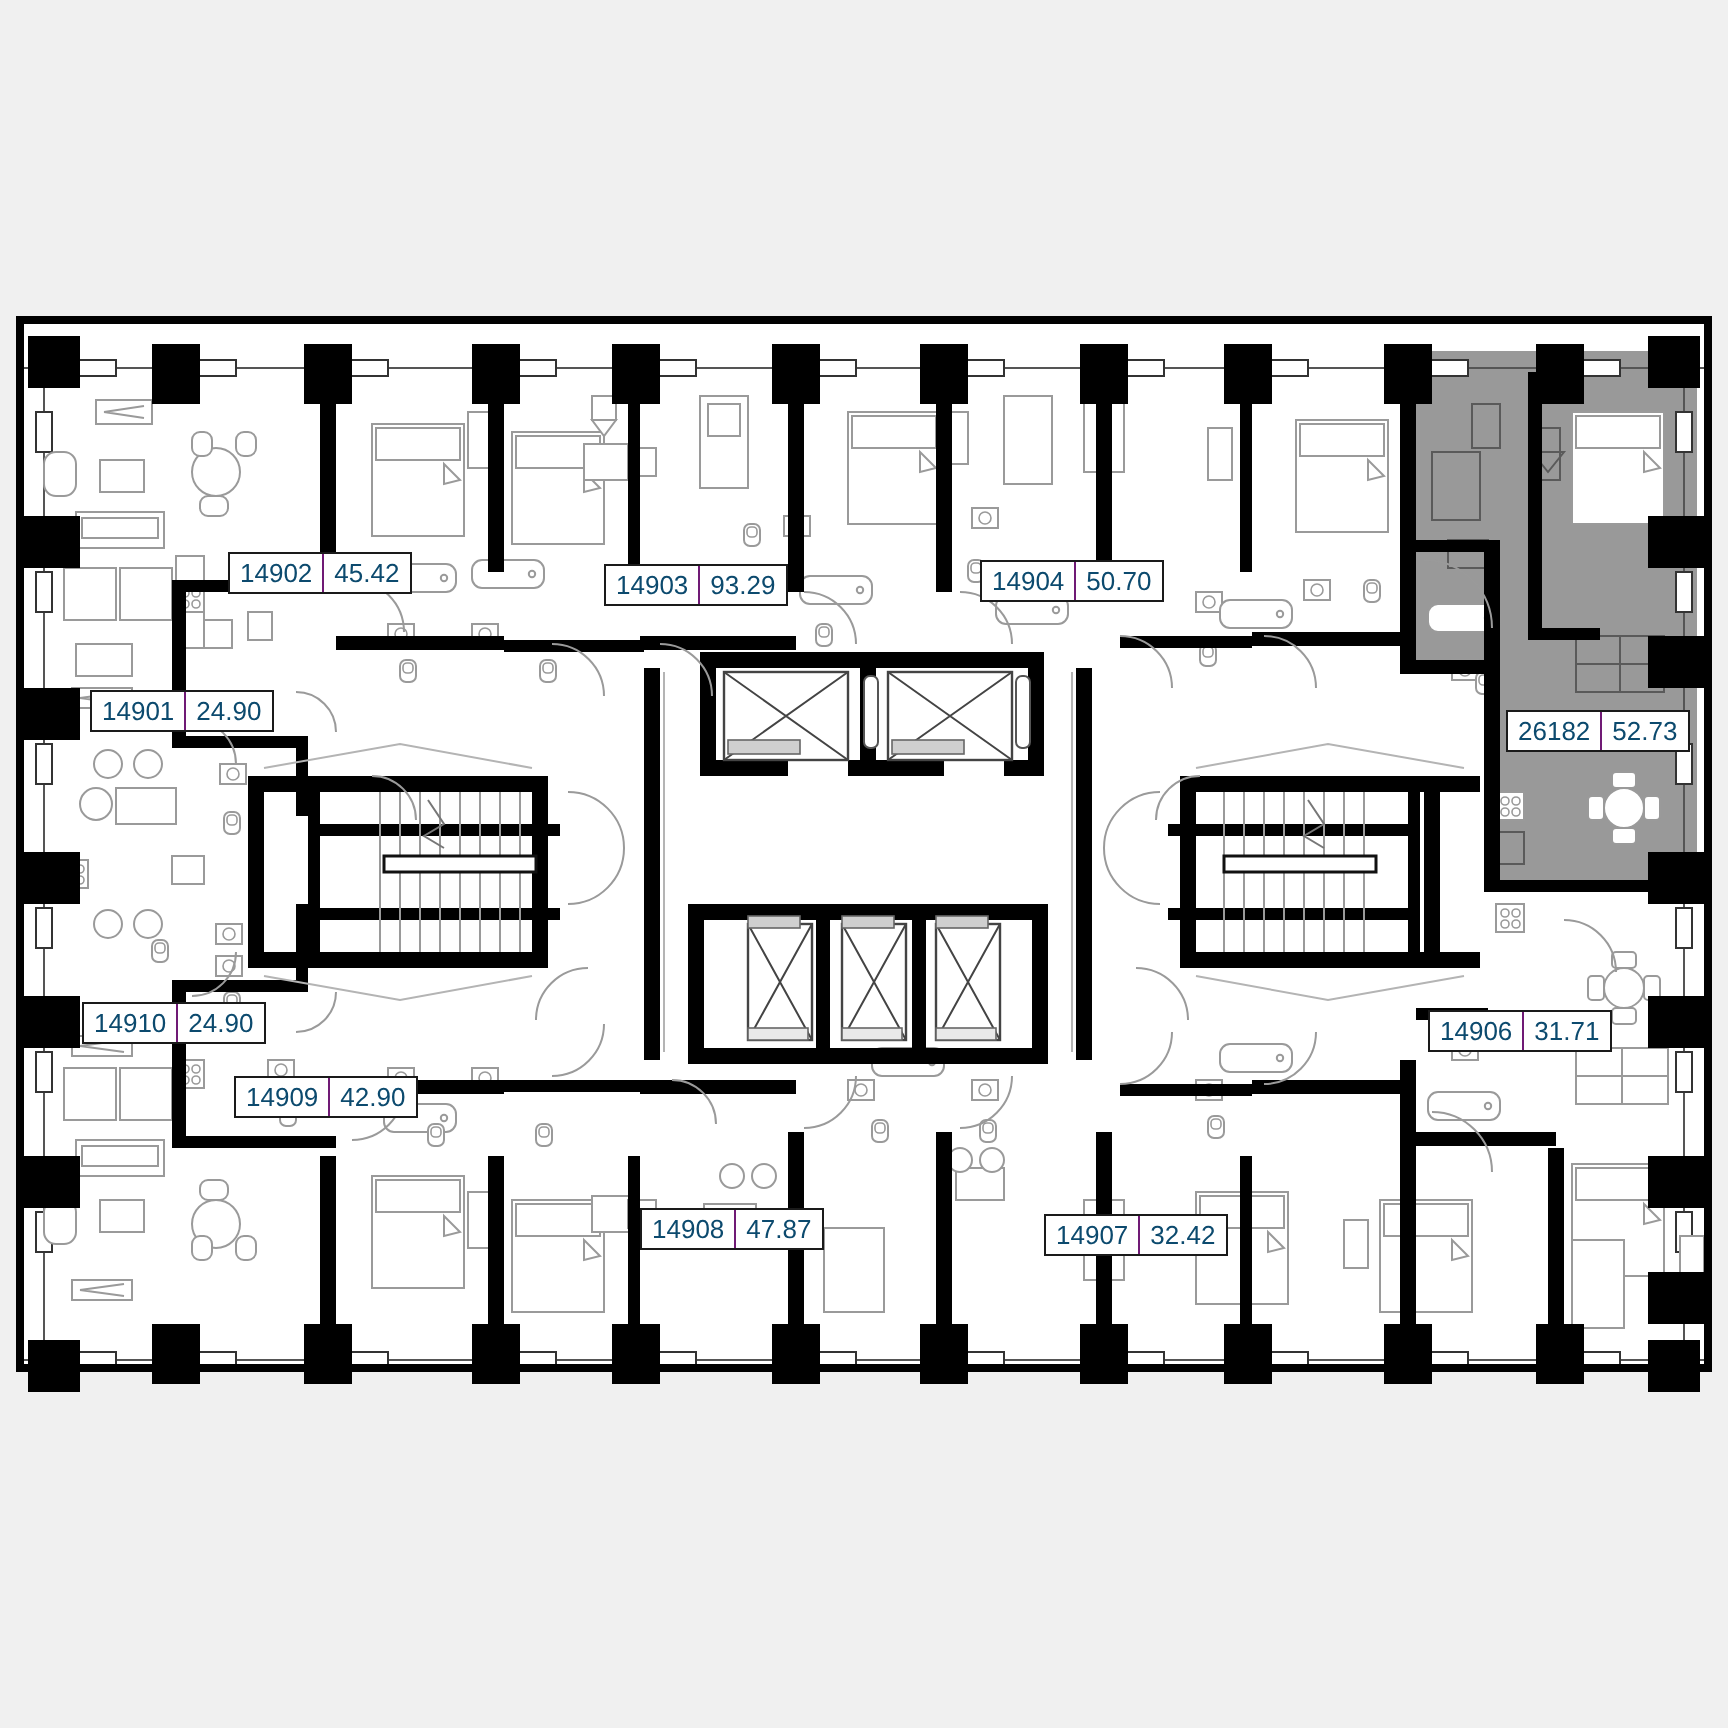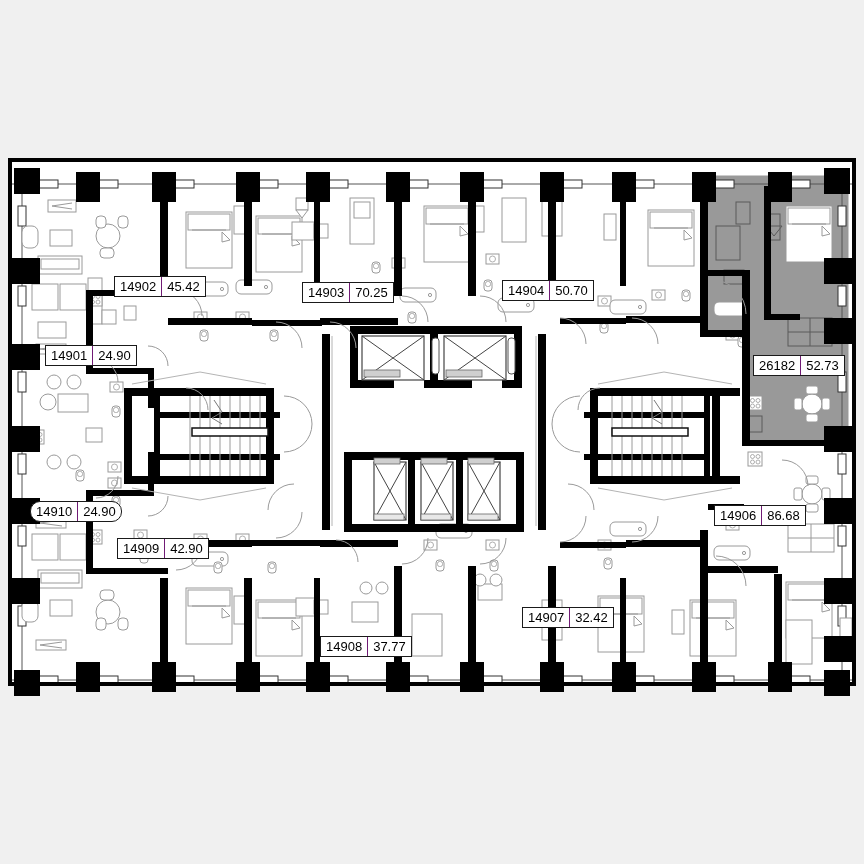"14902" .unit-label { color: #000000 -> #0c4a6e }
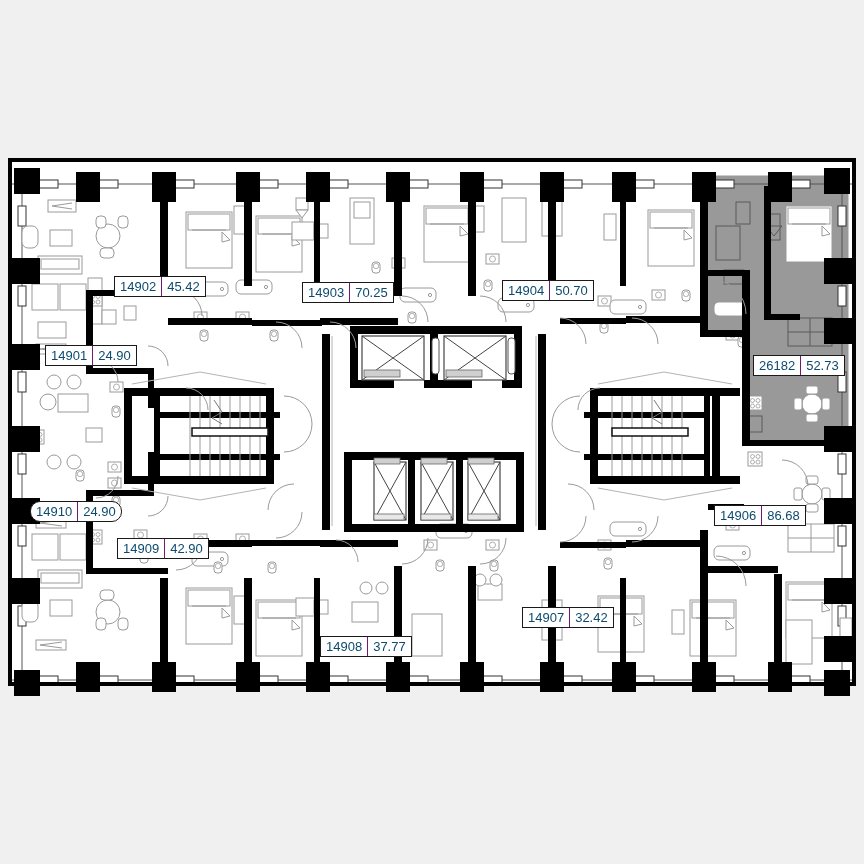"70.25" span.area { text: 70.25 -> 93.29 }
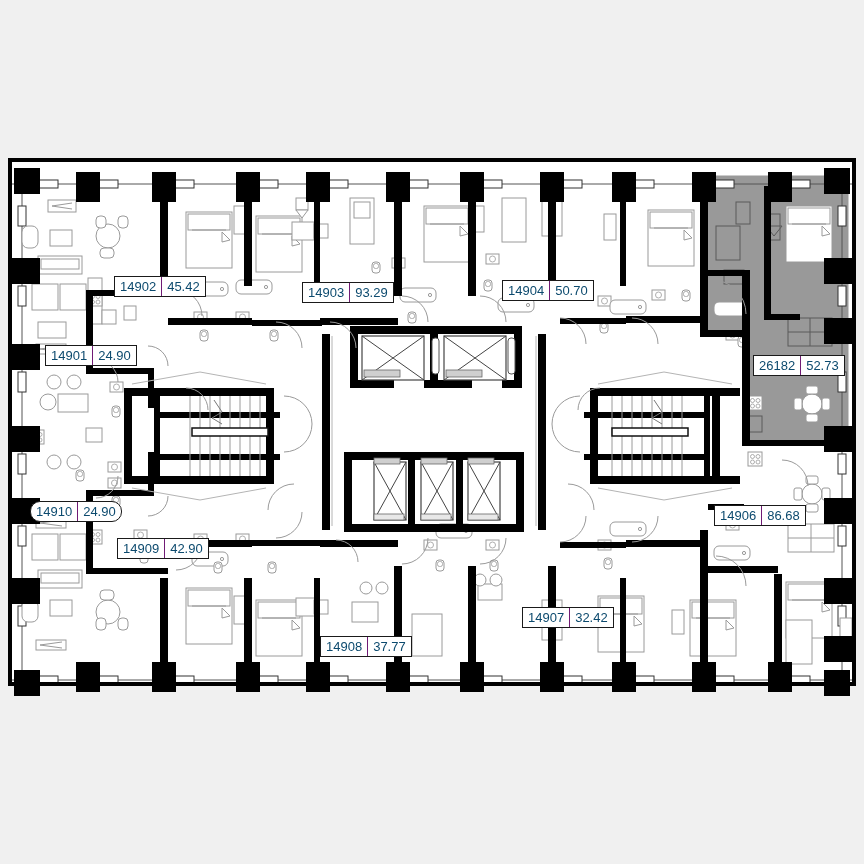"14904" div.unit-label { margin-left: 12px -> none }
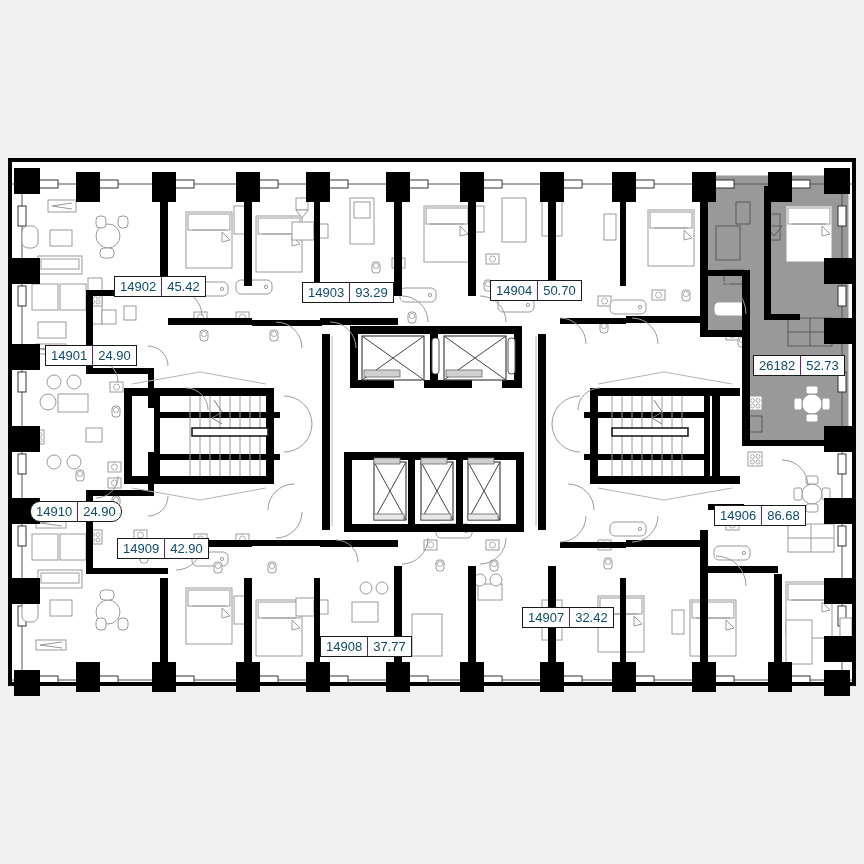"14910" div.unit-label { border-radius: 10px -> none; left: 30px -> 41px }
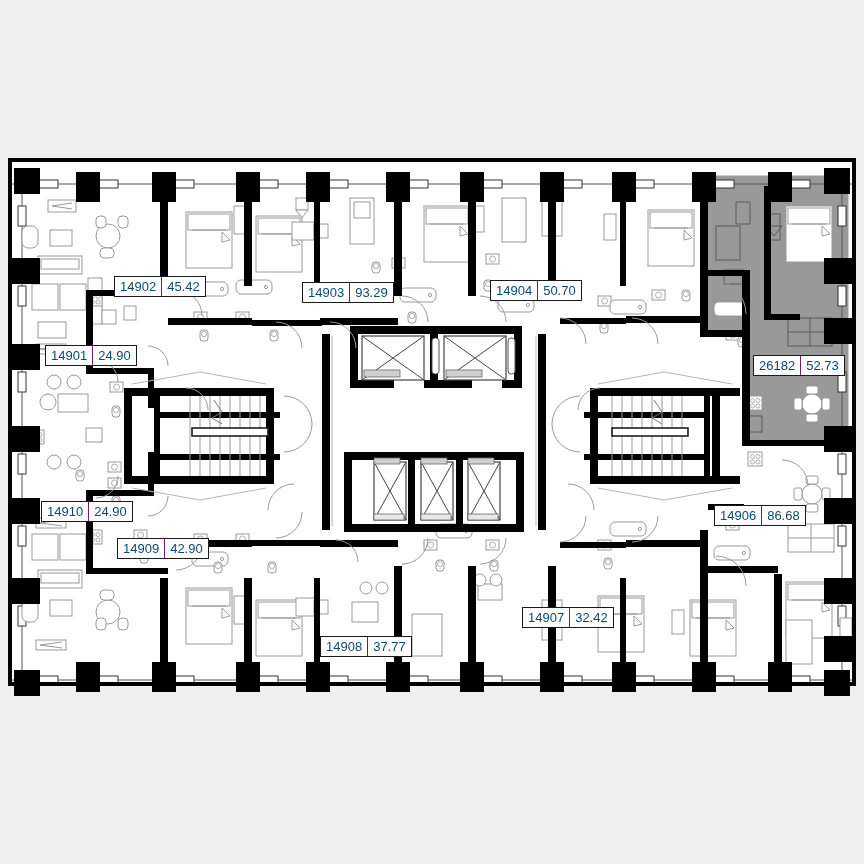"86.68" span.area { text: 86.68 -> 31.71 }
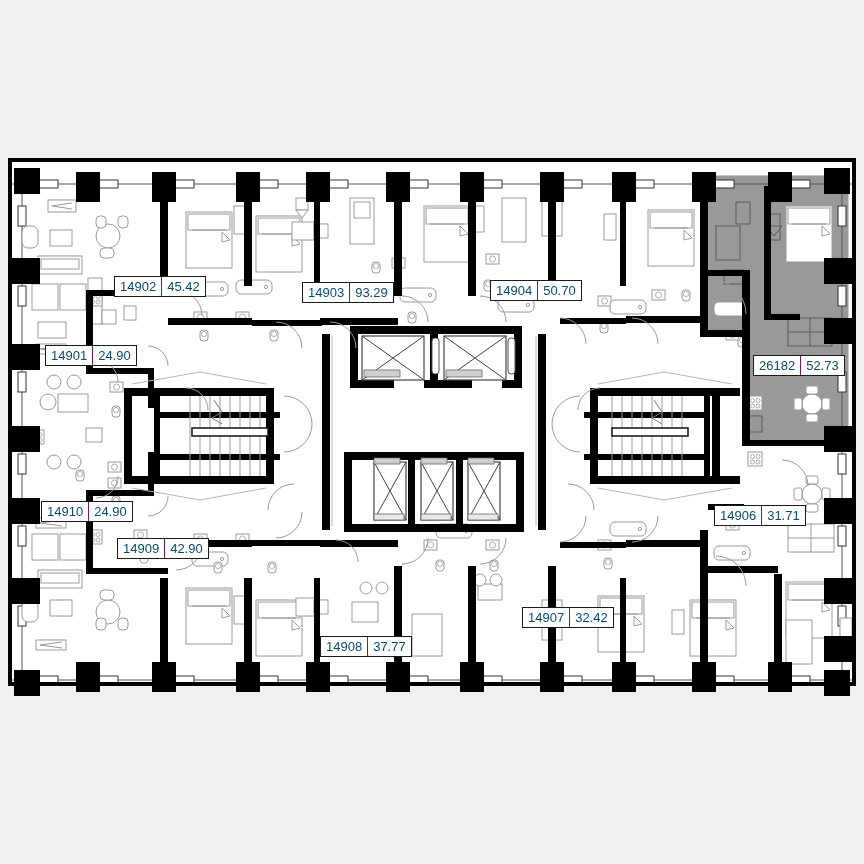"14908" div.unit-label { top: 636px -> 604px }
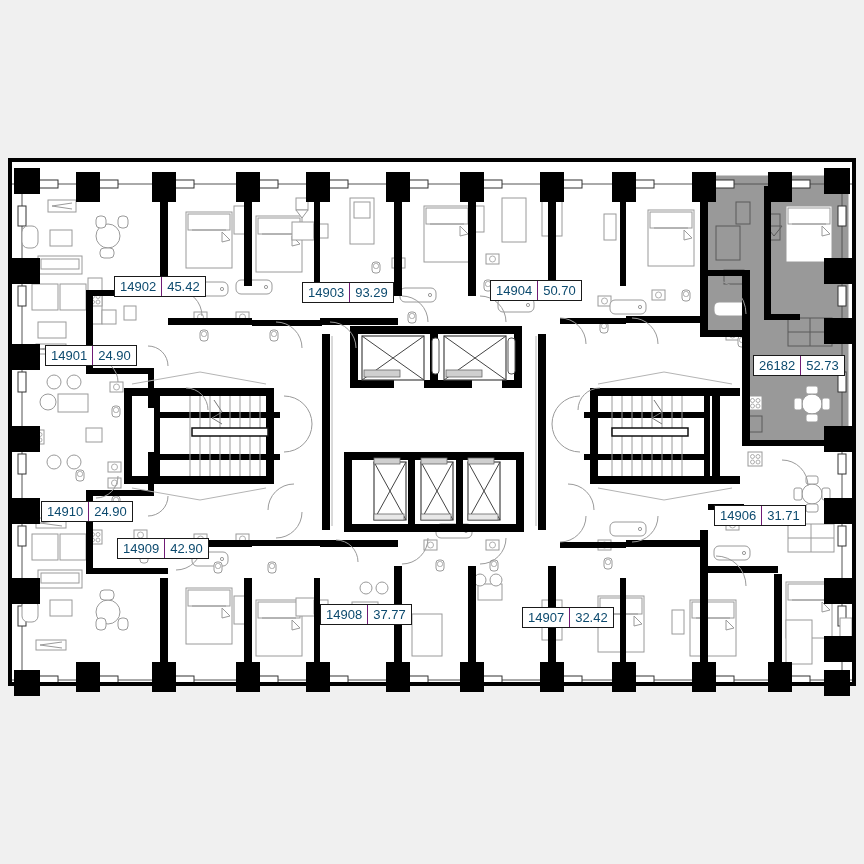"37.77" span.area { text: 37.77 -> 47.87 }
